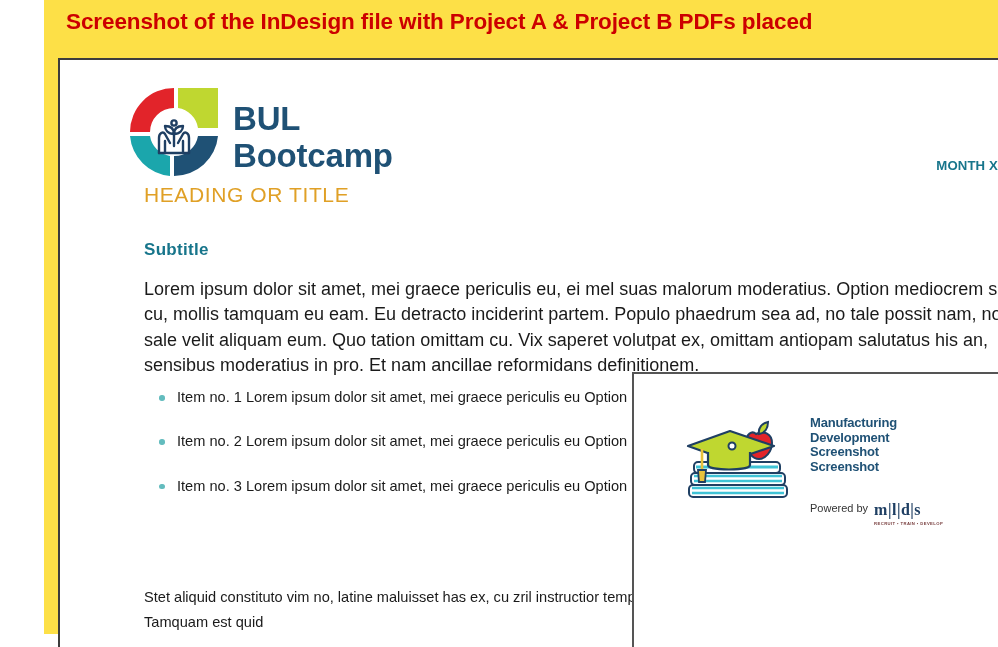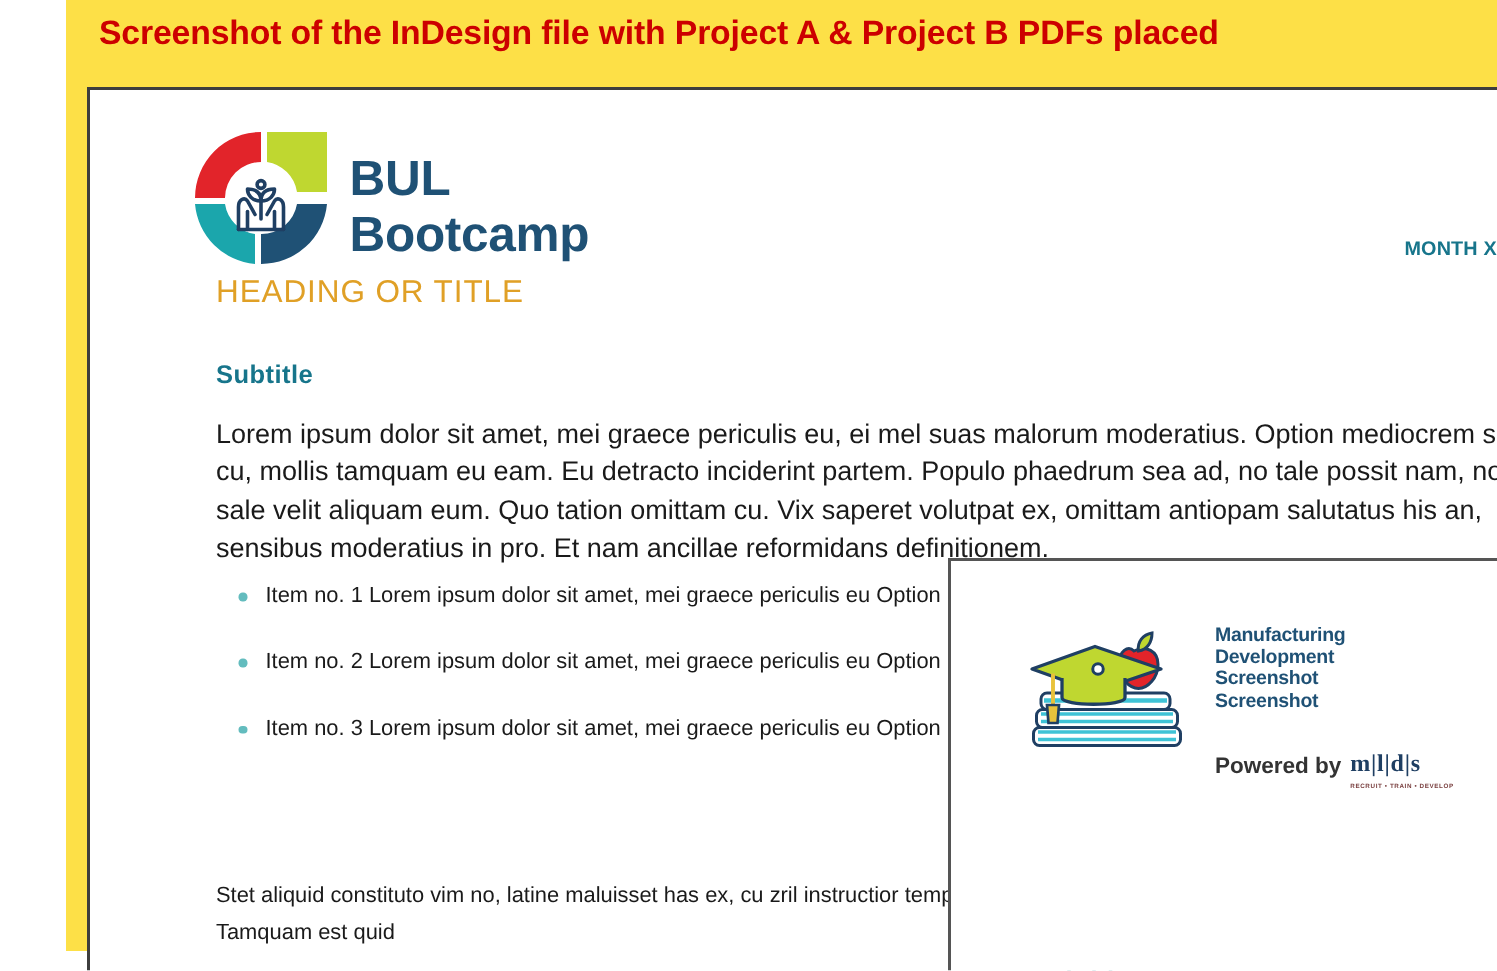"Powered by" .mldu-powered-label { font-size: 15px -> 11px; font-weight: bold -> normal }
